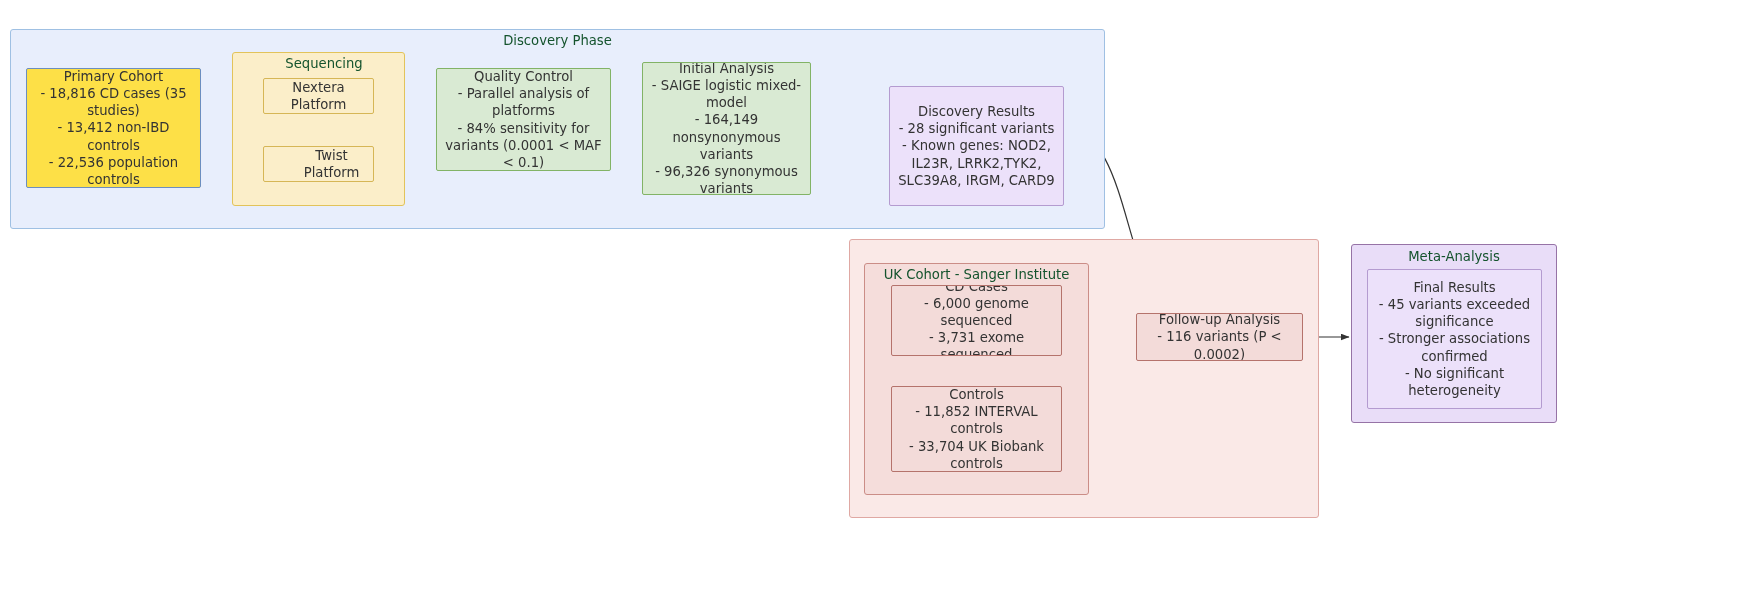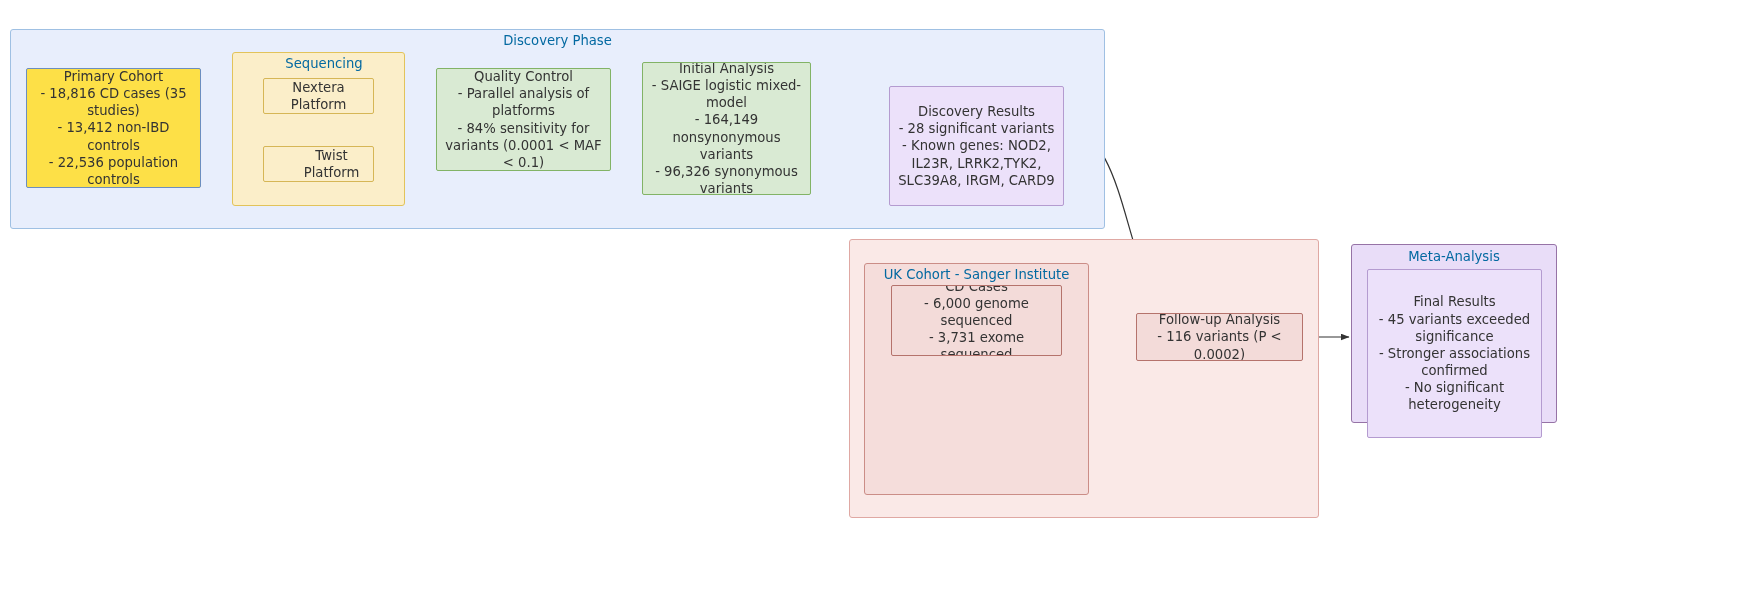"Discovery Phase" .cluster-label { color: #0369a1 -> #14532d }
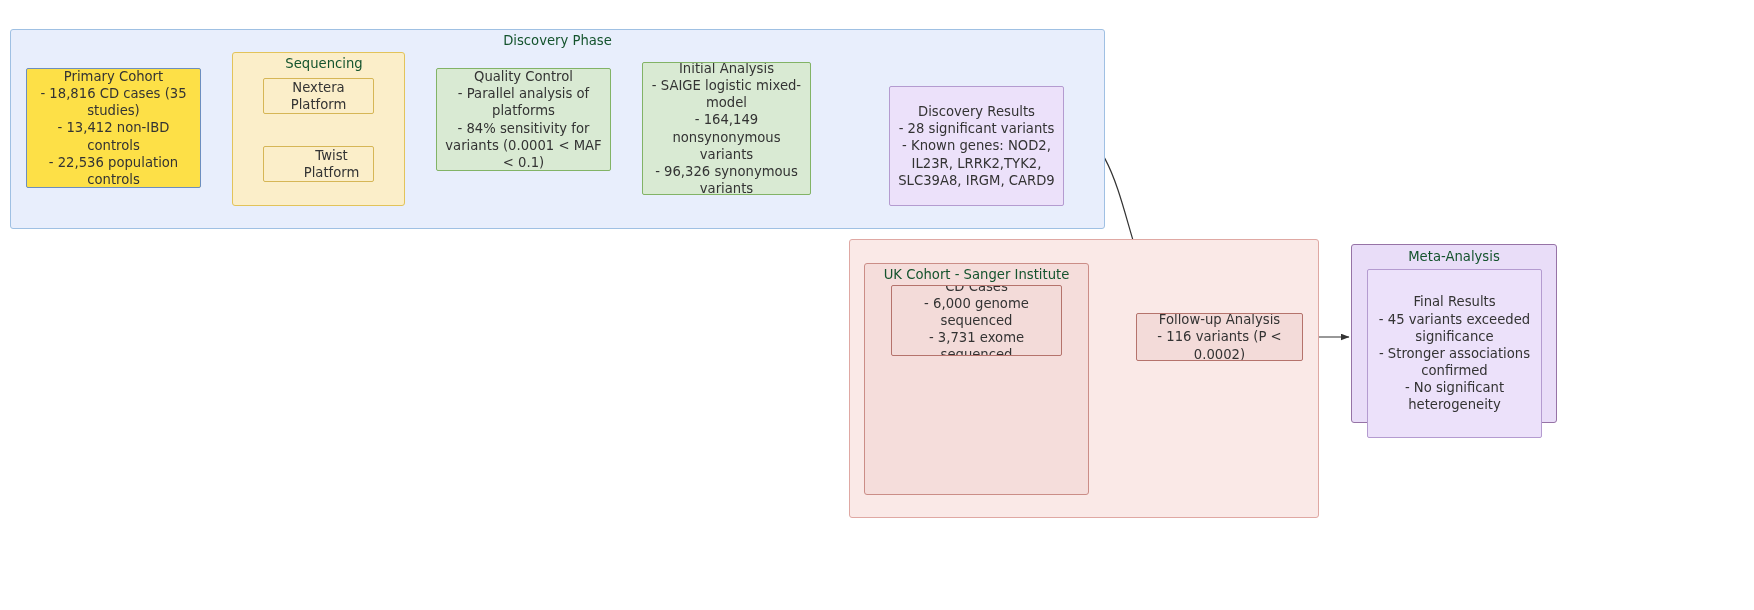"Final Results" div.node { height: 169px -> 140px }
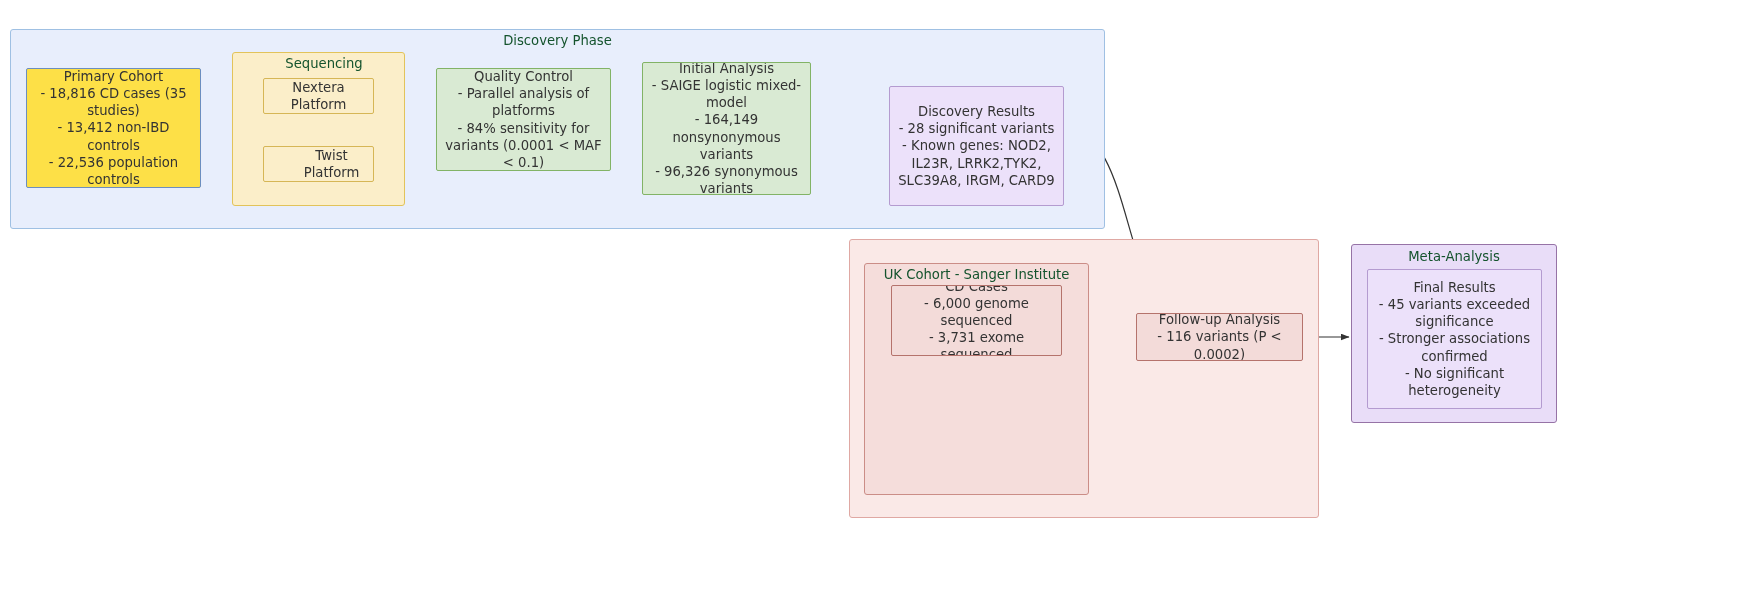"Controls" div.node { html: none -> <div>Controls - 11,852 INTERVAL controls - 33,704 UK Biobank controls</div> }
